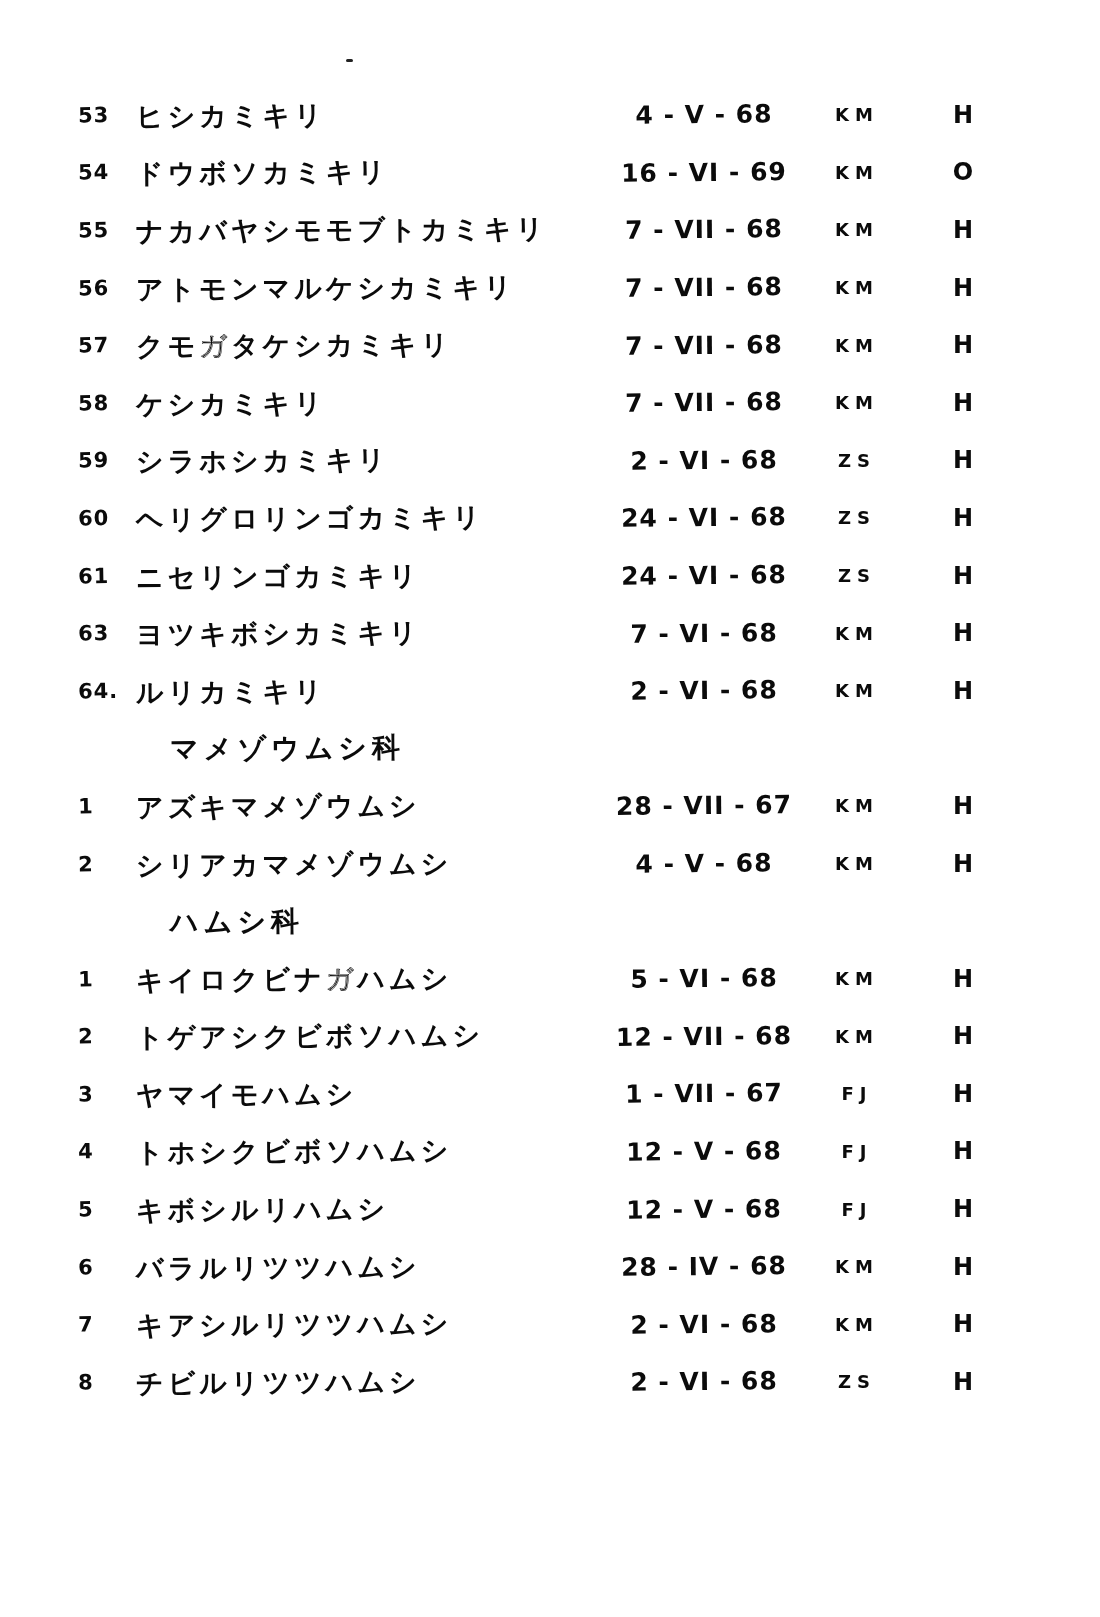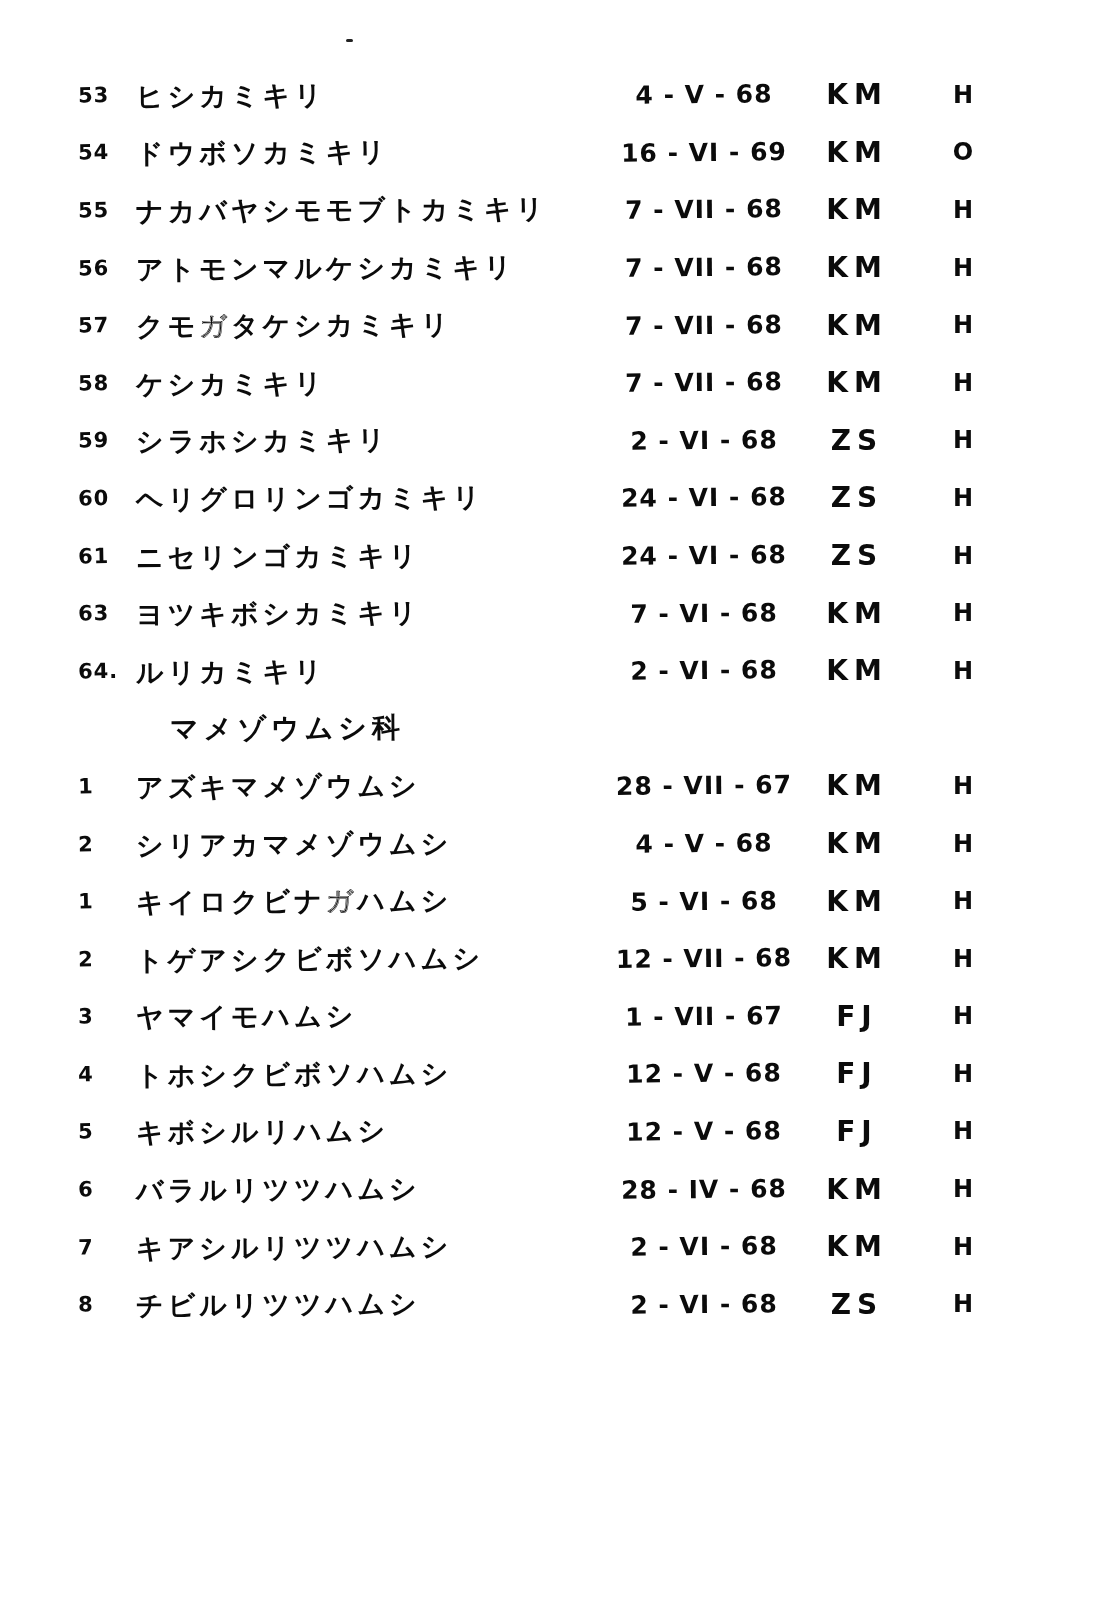"53" .page { margin-top: none -> 20px }
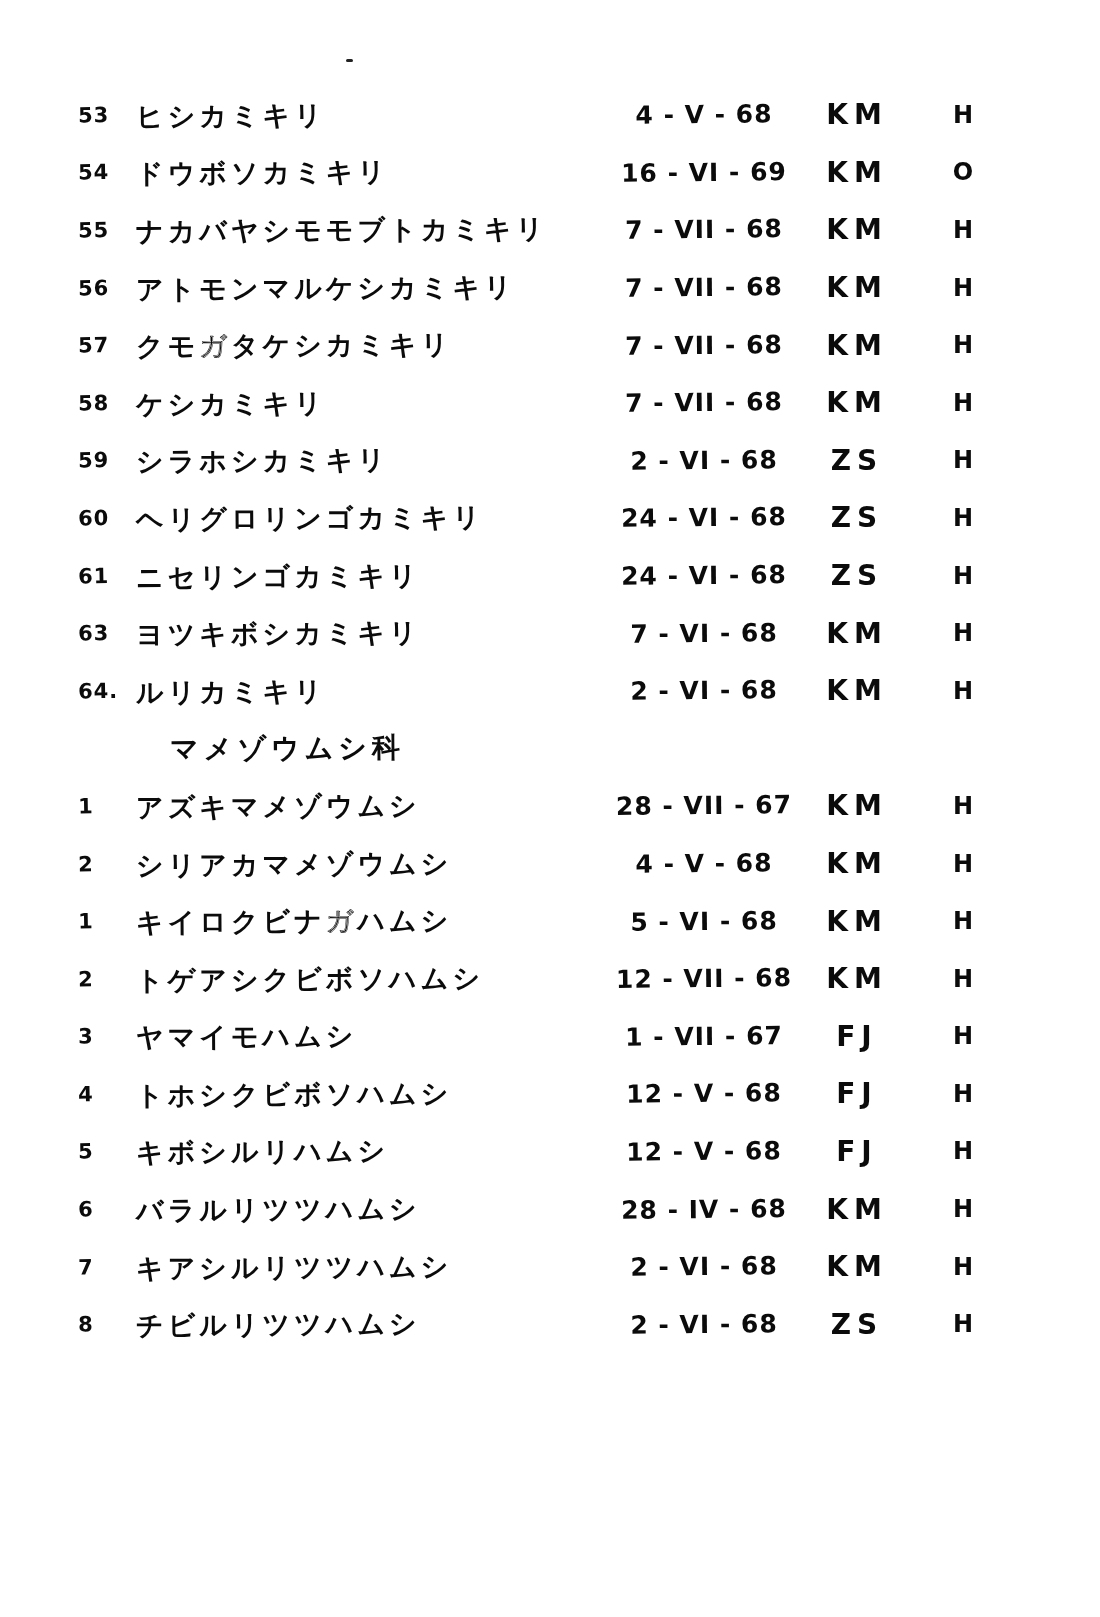"KM" .c-col { font-size: 28px -> 18px }
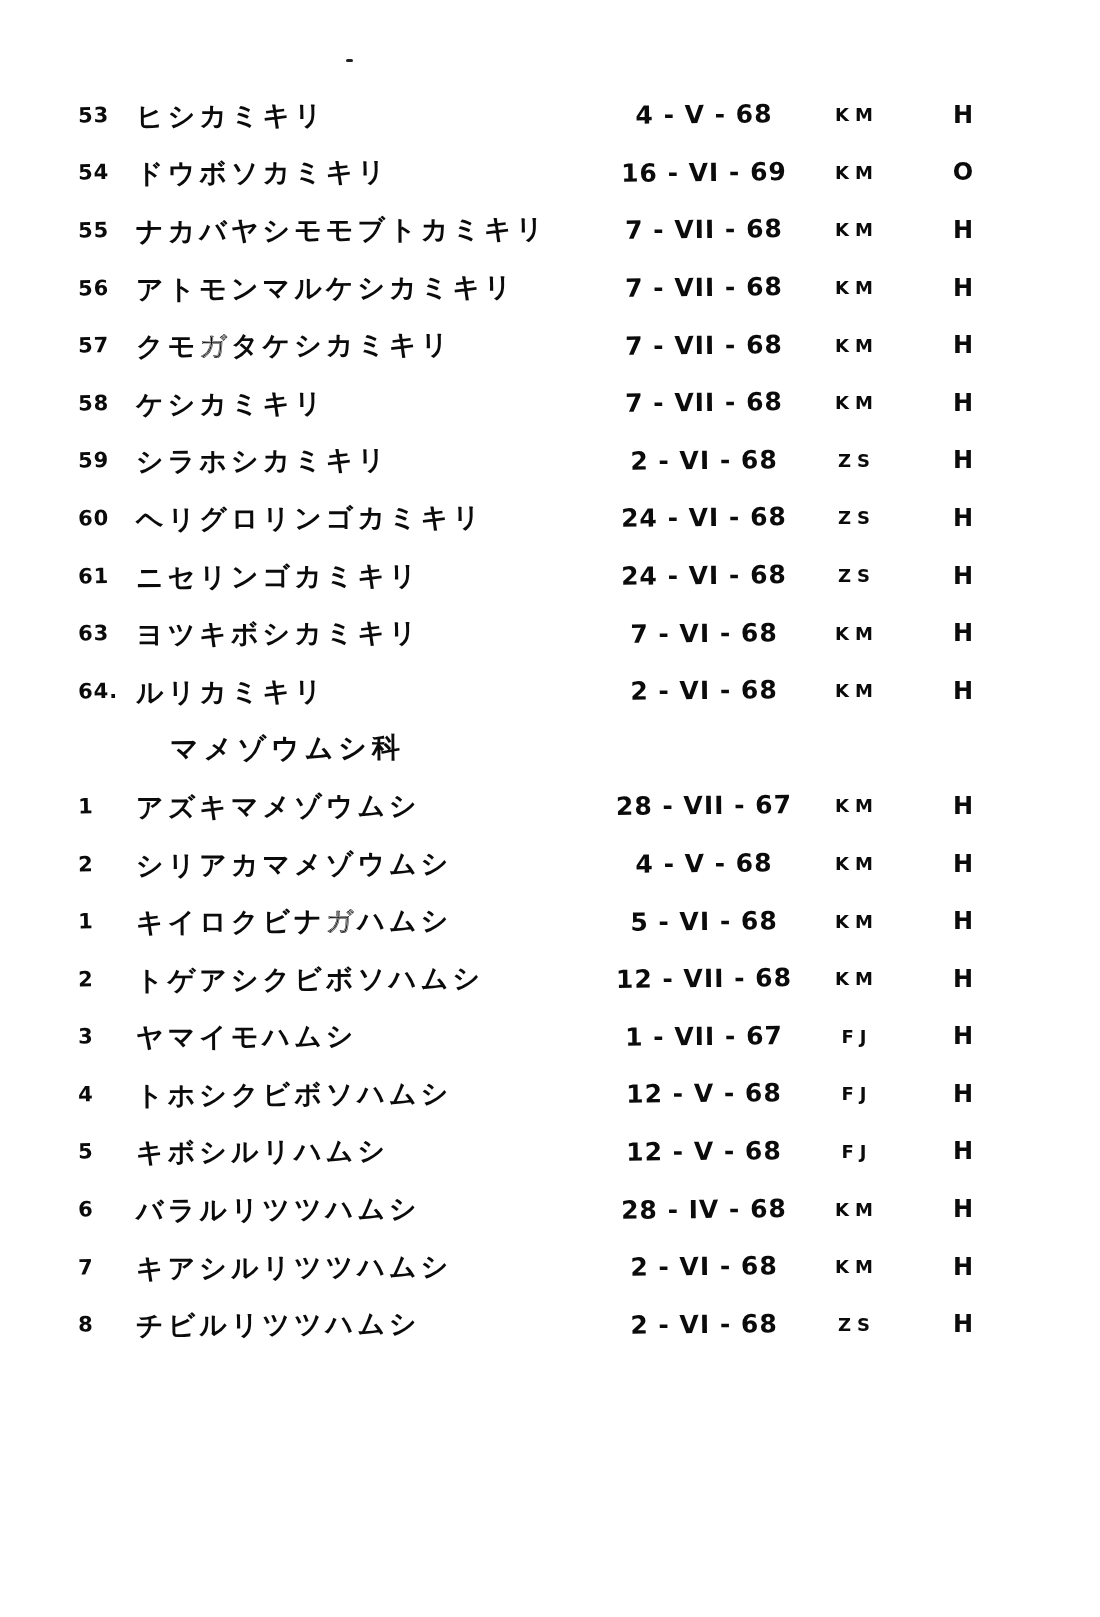"ハムシ科" div.row { html: none -> <div> <span></span> <span></span> <span>ハムシ科</span> <span></span> <span></span> <span></span> </div> }
